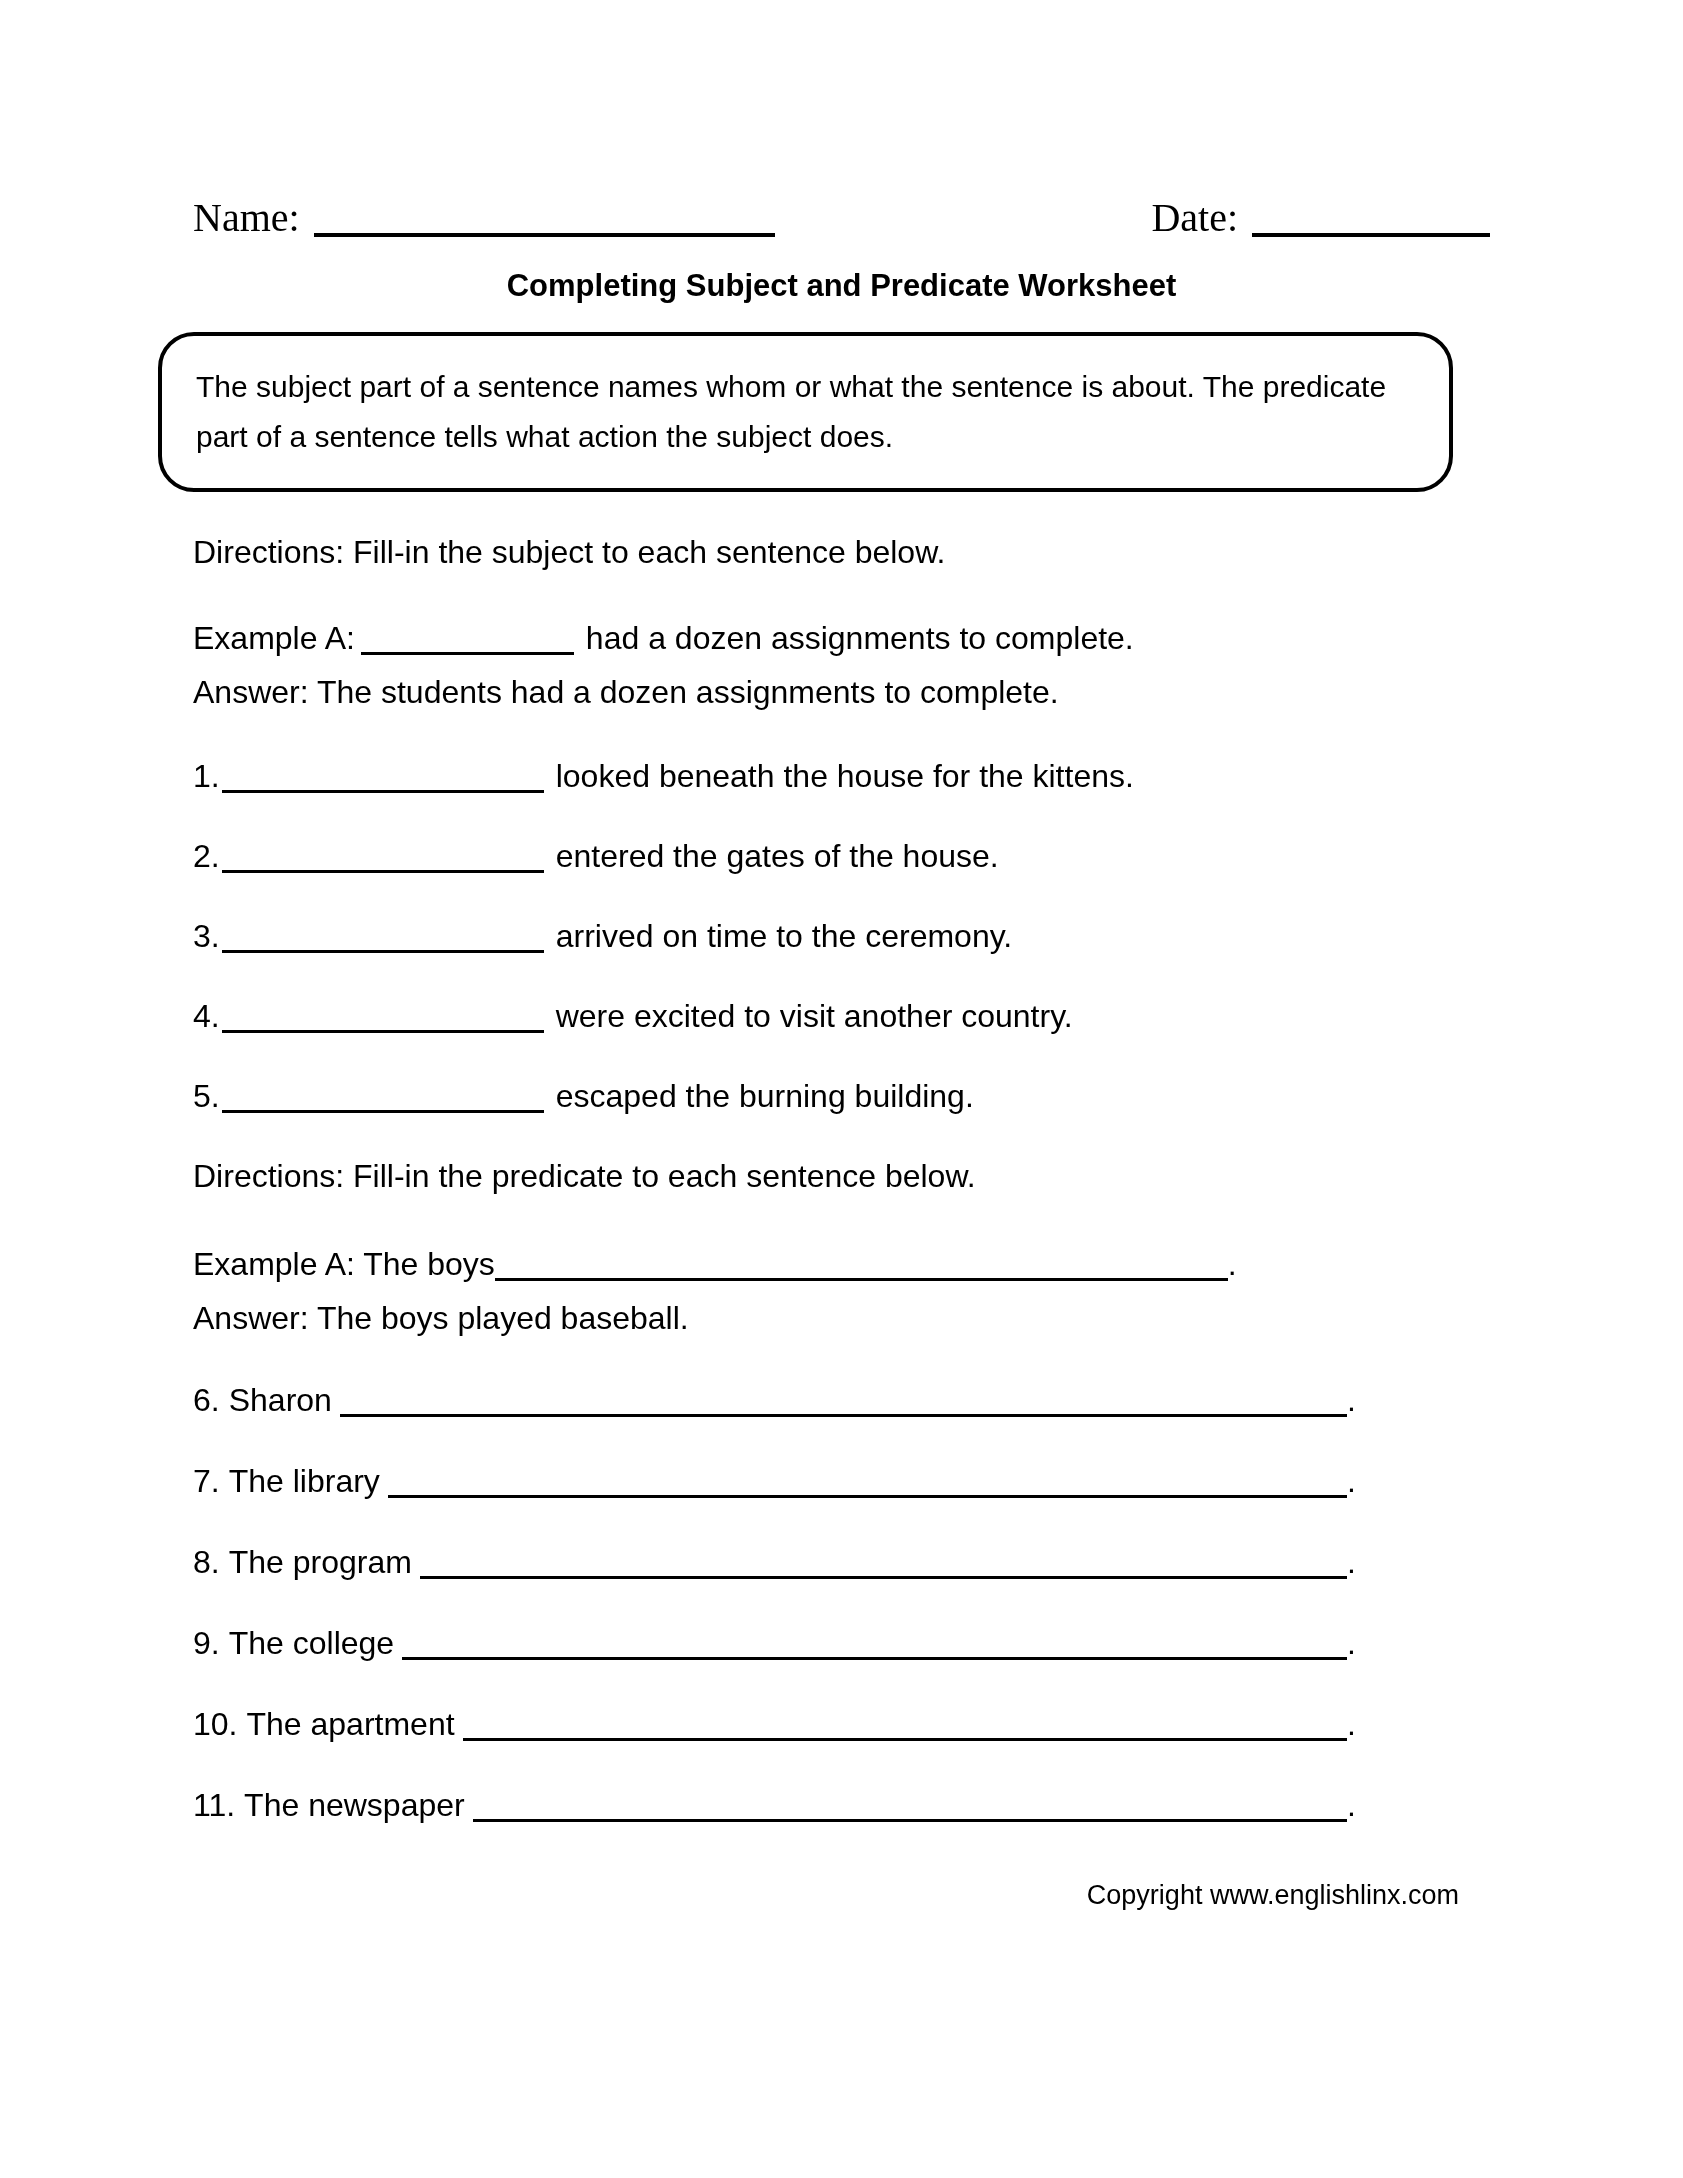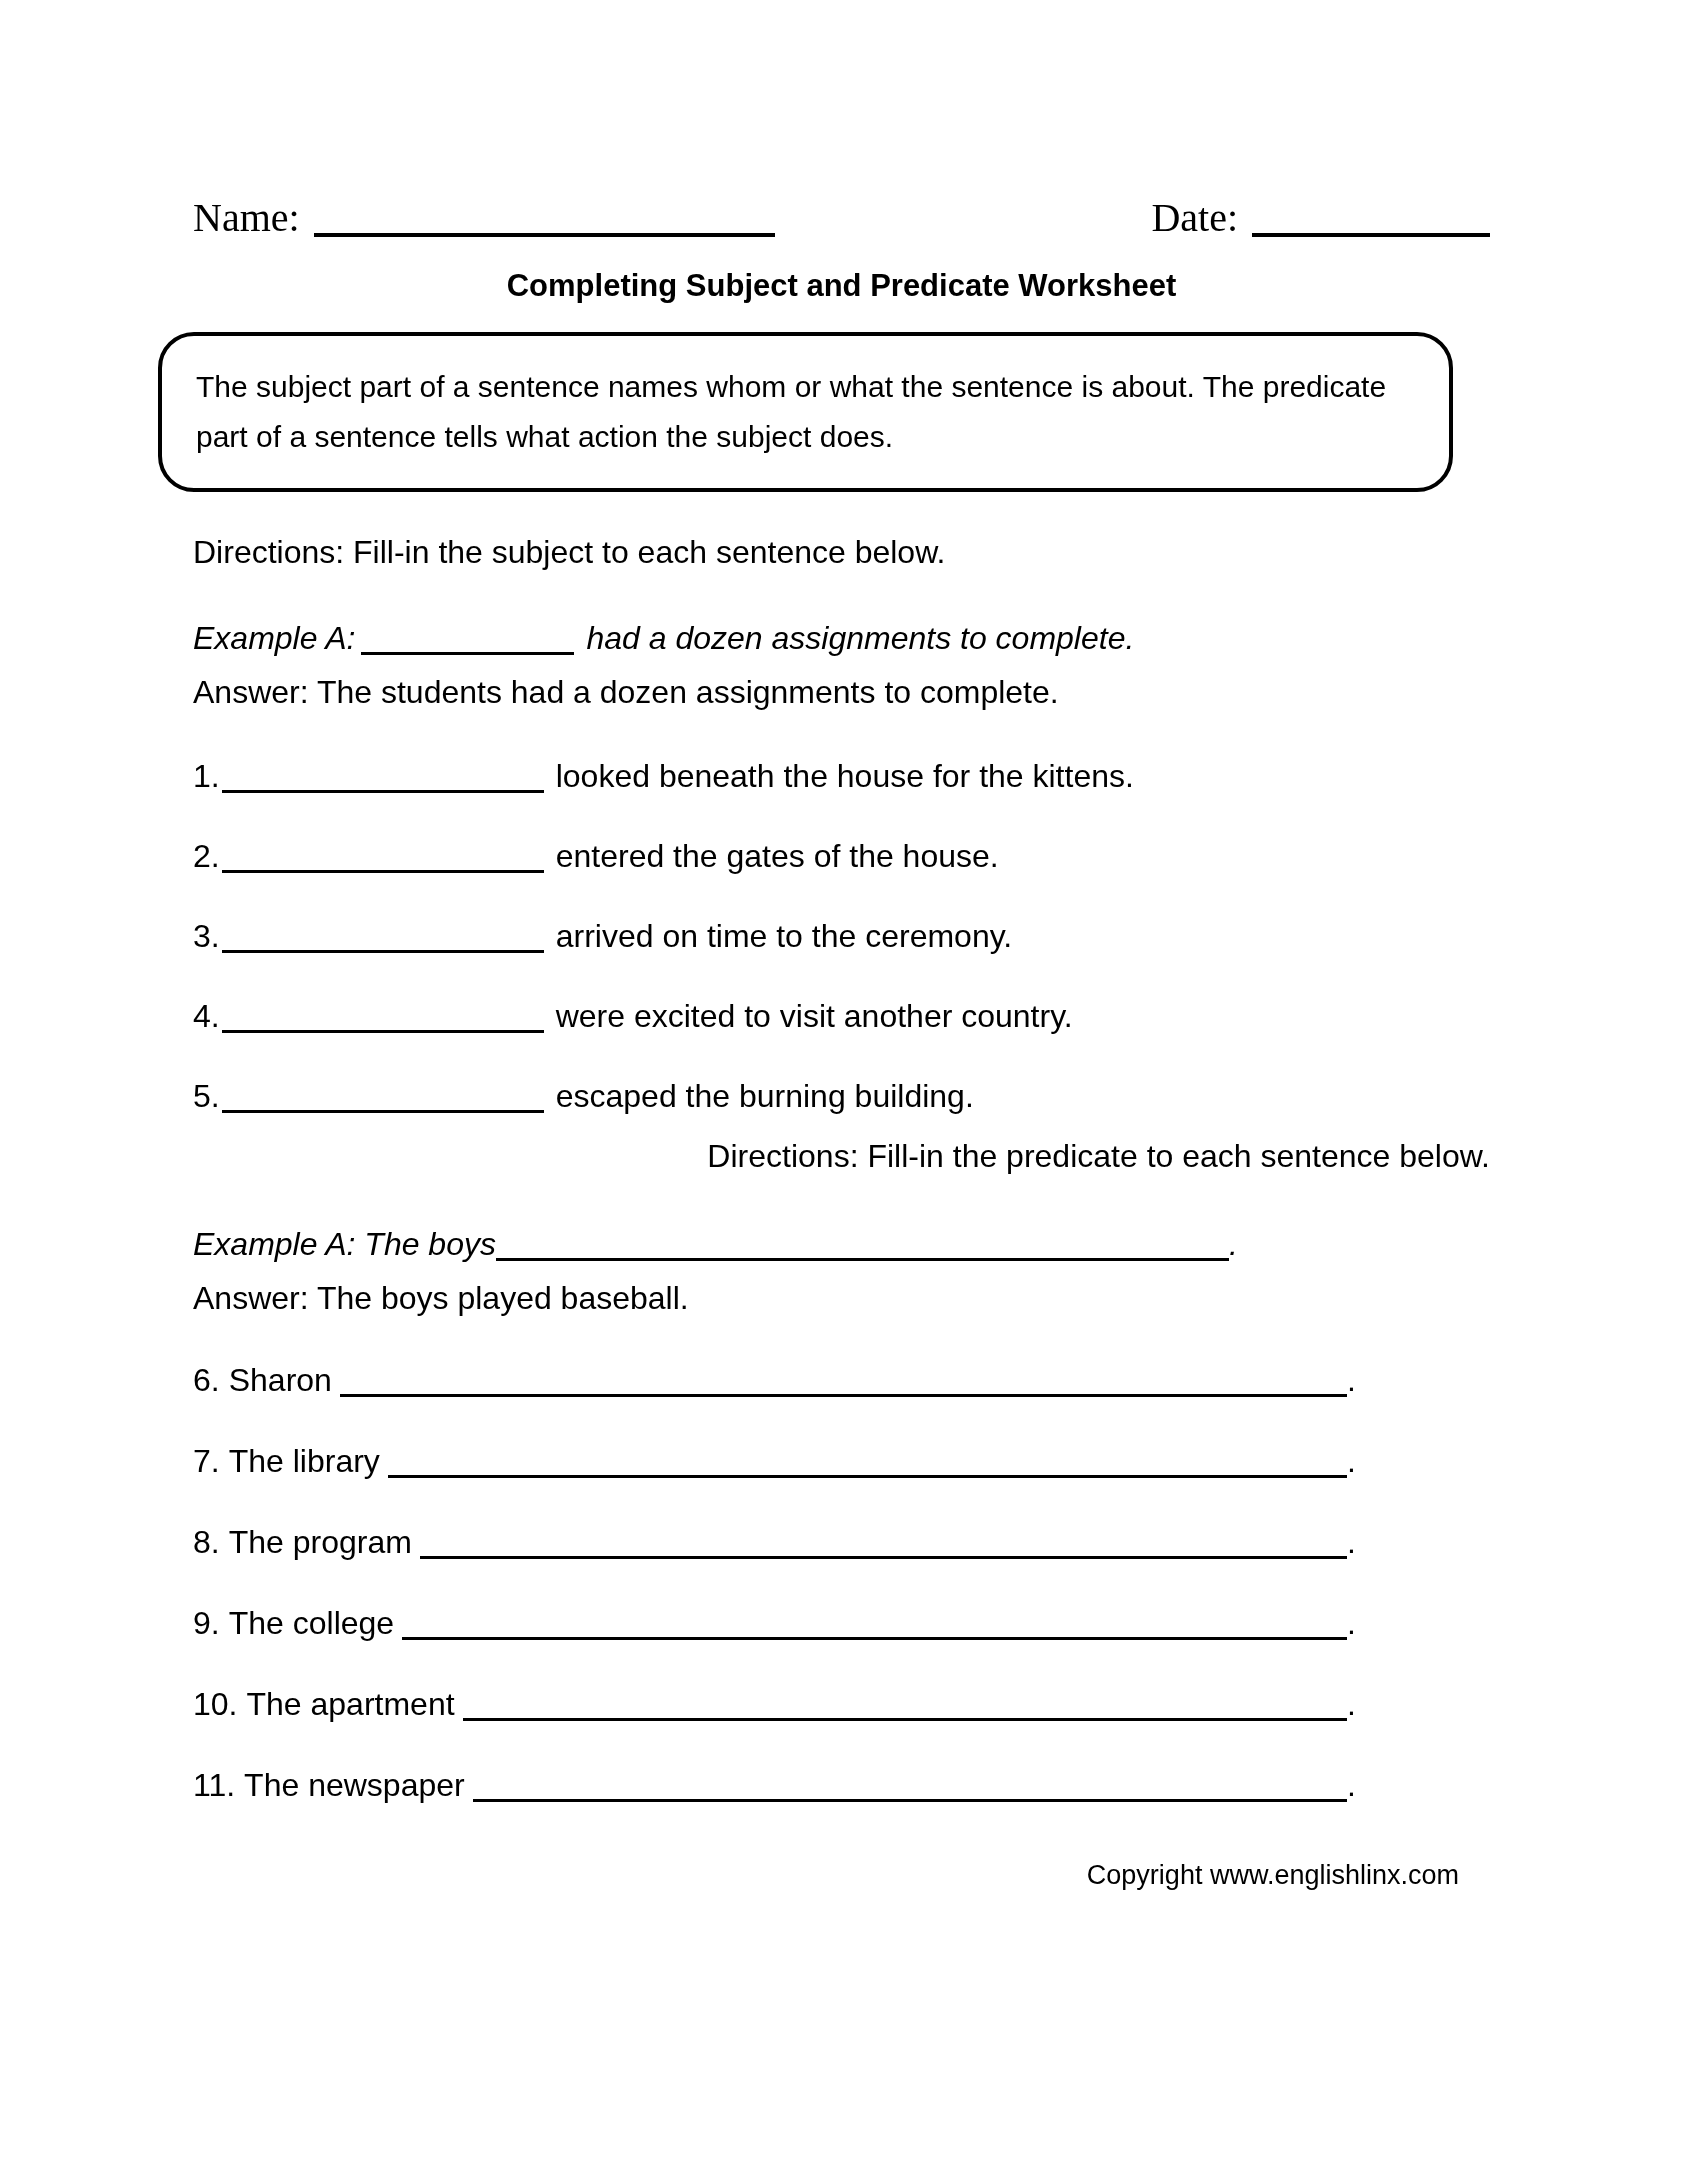"Example A:" .example-line { font-style: italic -> none }
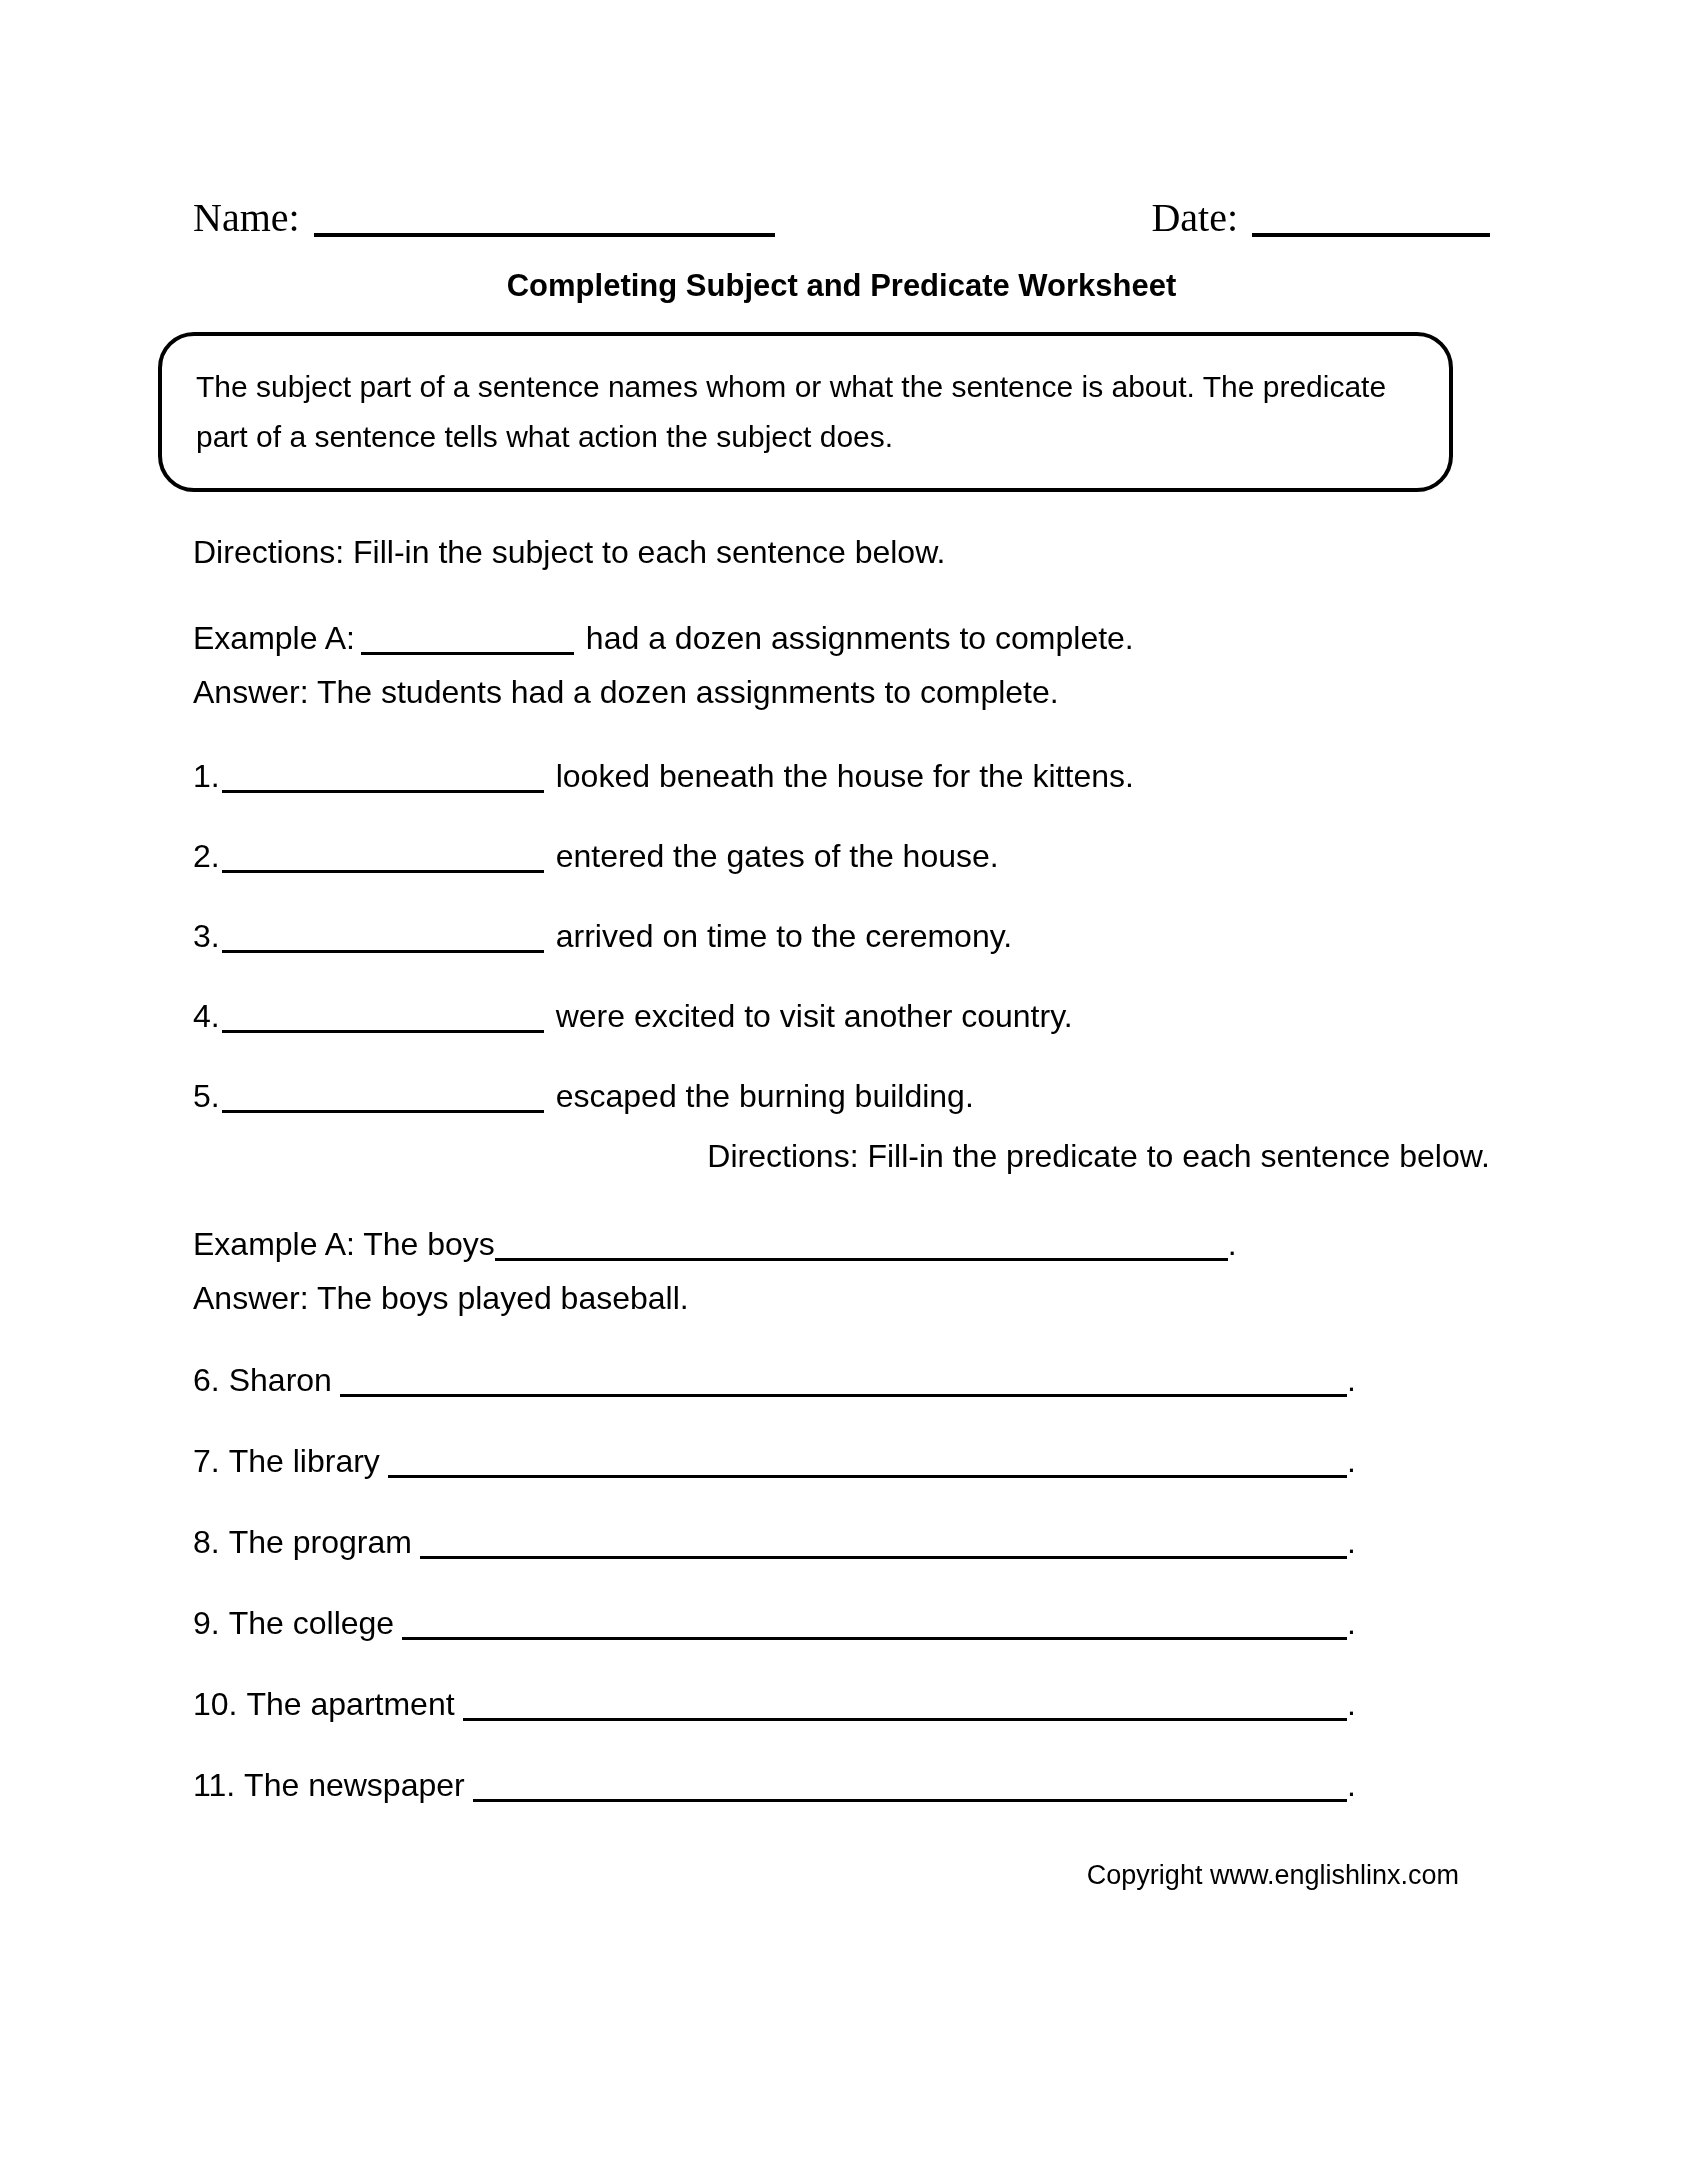"Directions: Fill-in the predicate to" .directions-2 { margin-top: 20px -> 40px; text-align: right -> none }
